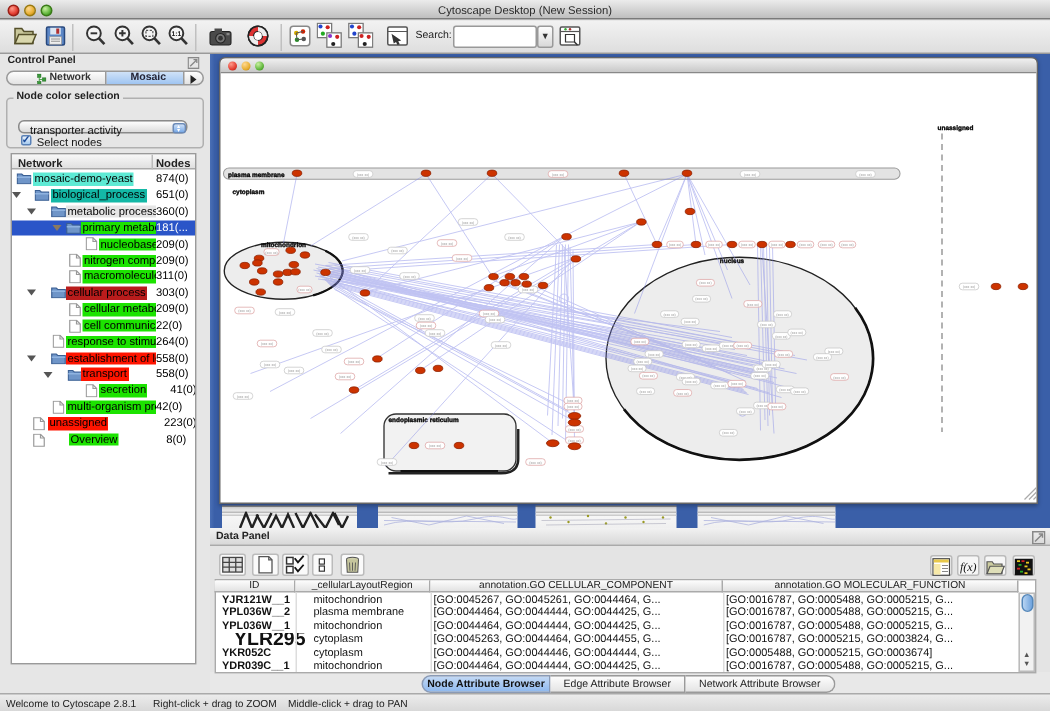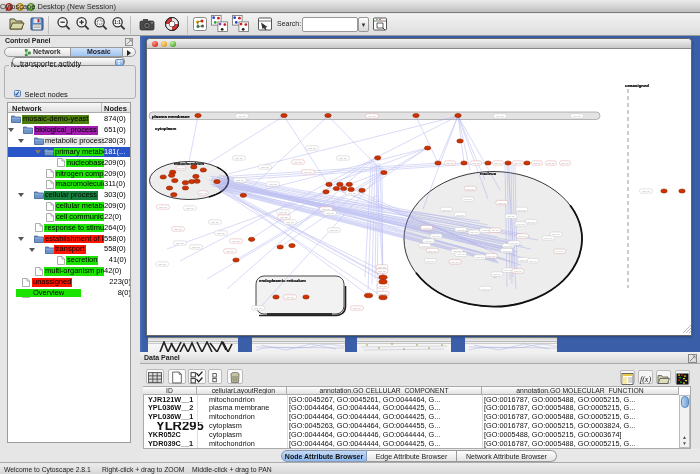"Cytoscape Desktop (New Session)" div.abs { text-align: left -> center }
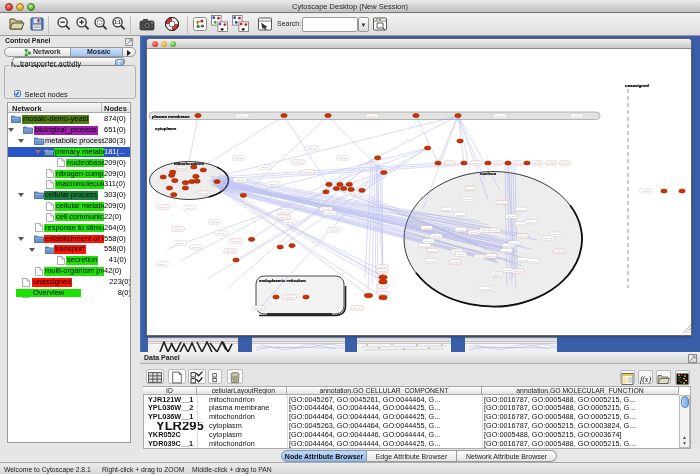"transporter activity" div.abs { top: 21px -> 44px }
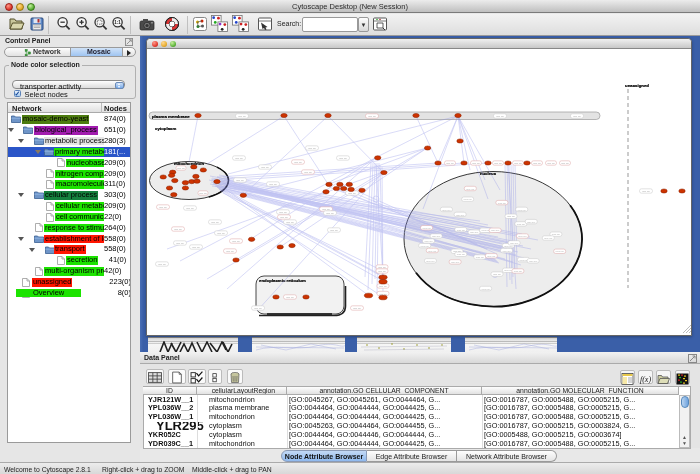"mosaic-demo-yeast" div { background: #4d7c0f -> #5eead4 }
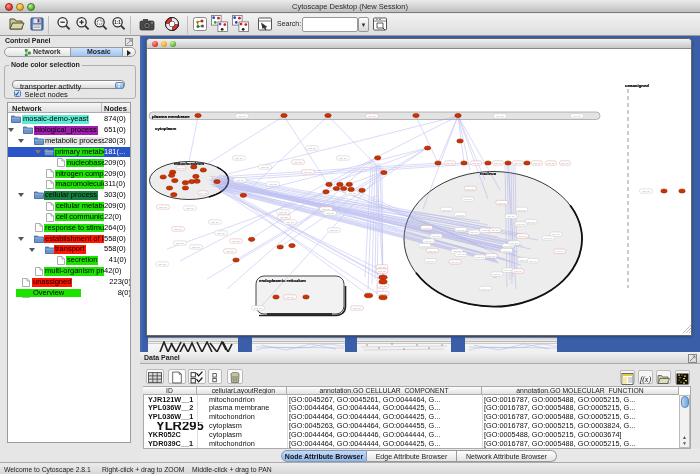"biological_process" div { background: #a21caf -> #14b8a6 }
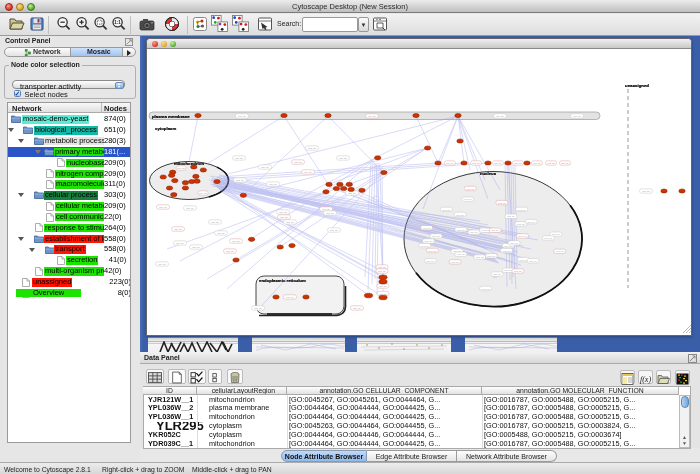"280(3)" div { text: 280(3 -> 360(0 }
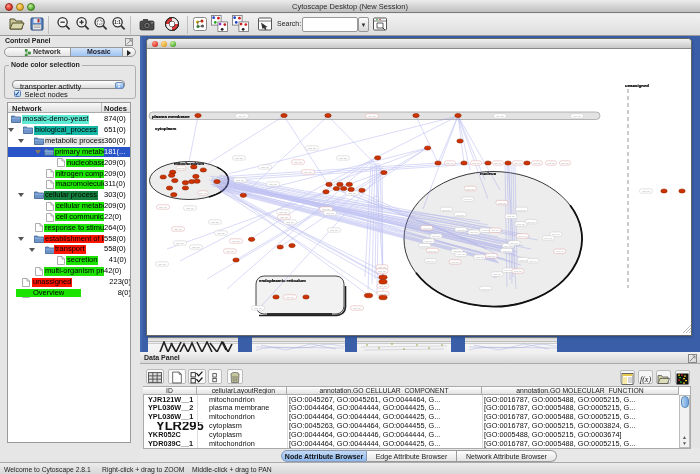"cellular process" div { background: #15803d -> #b91c1c }
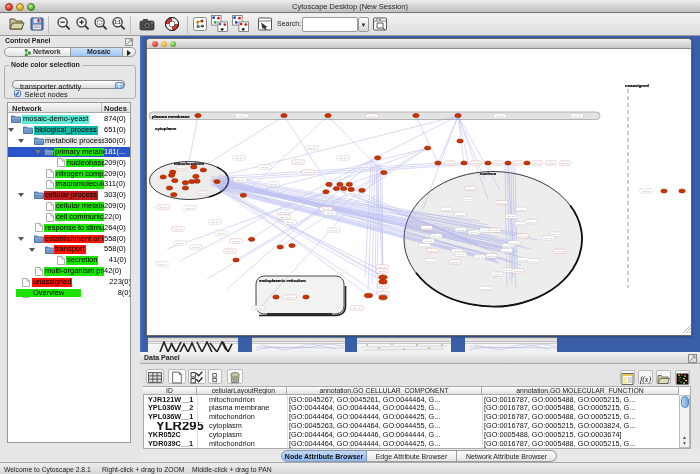"41(0)" div { text-align: center -> right }
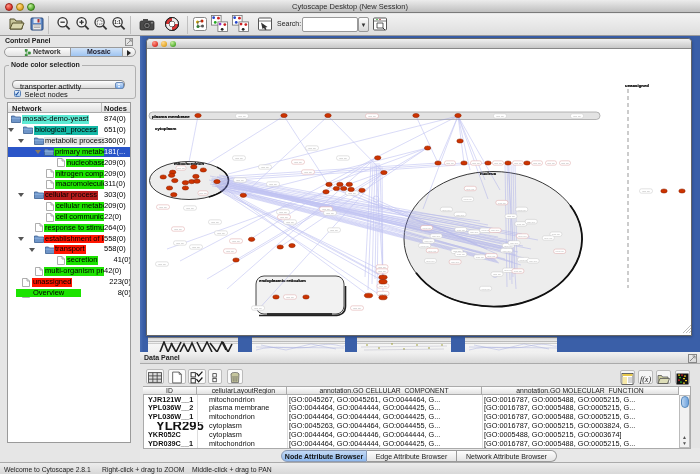"Overview" div { left: 8px -> 38px; padding: 0 17px -> 0 1px }
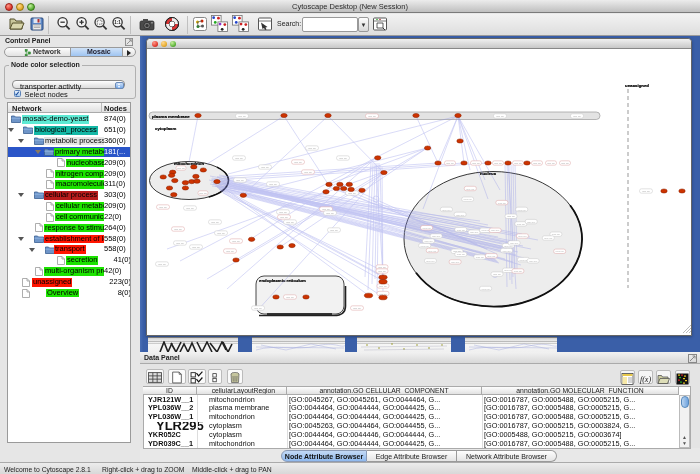"8(0)" div { text-align: right -> center }
